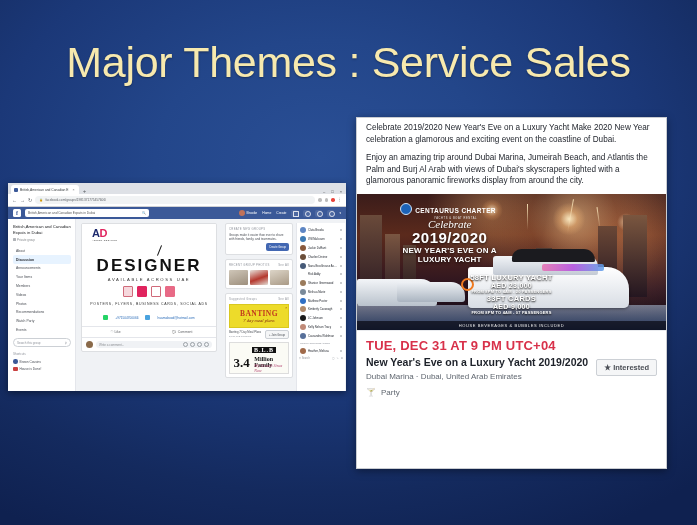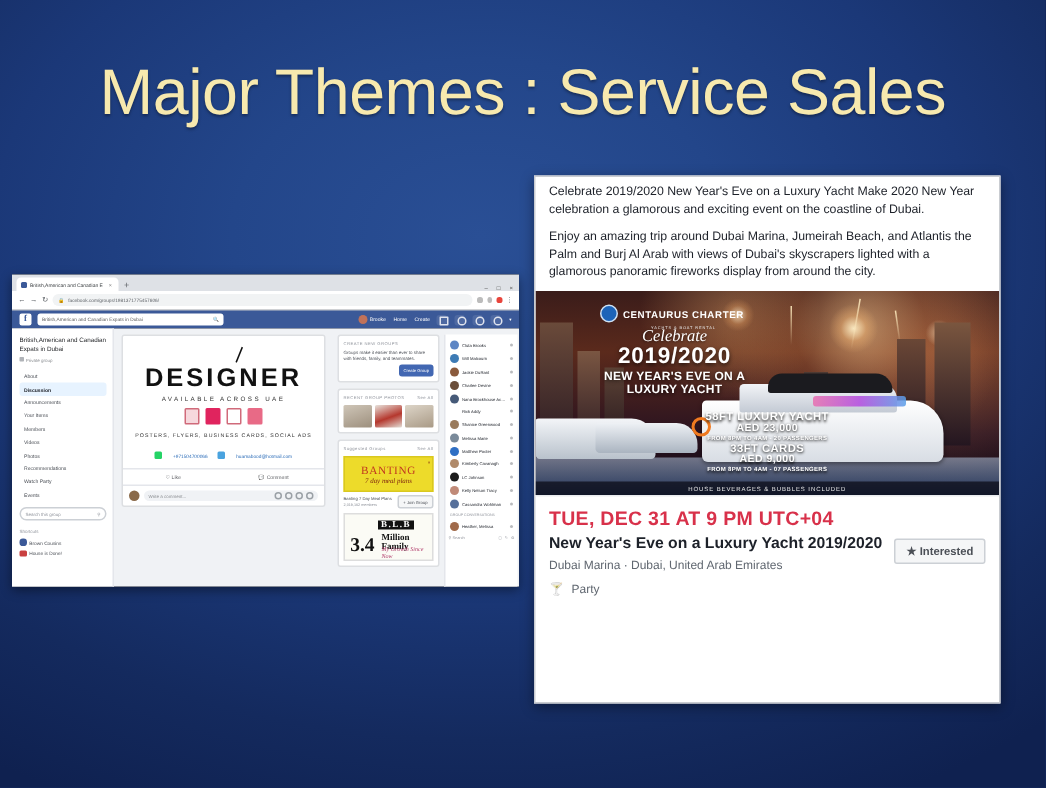"AD" div.ad-brand { html: none -> <div> <div>A<span>D</span></div> <div>ABOOD DESIGNS</div> </div> }
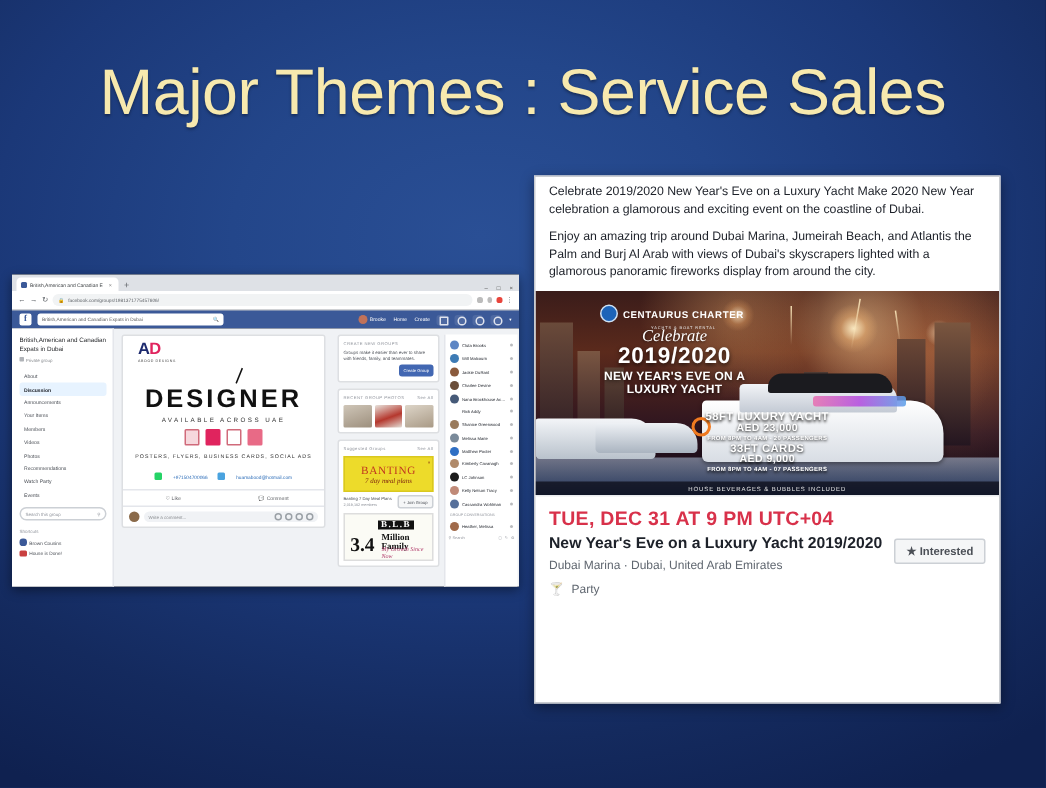"BANTING" .banting-t { font-weight: normal -> bold }
